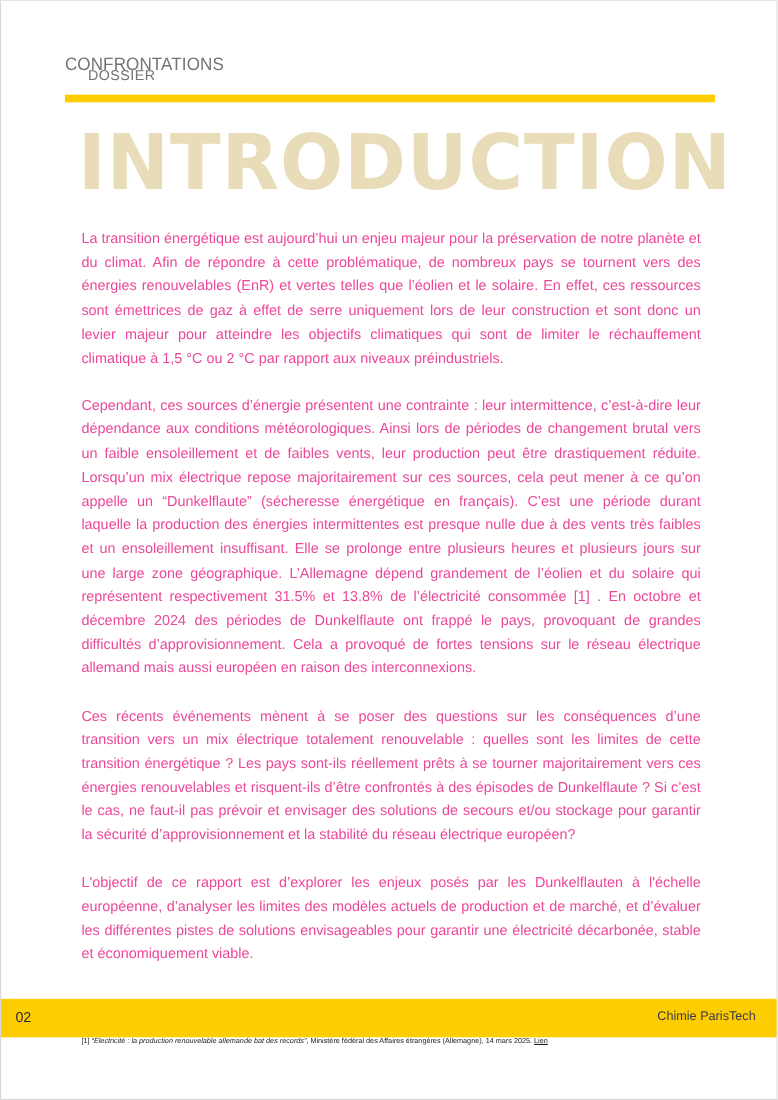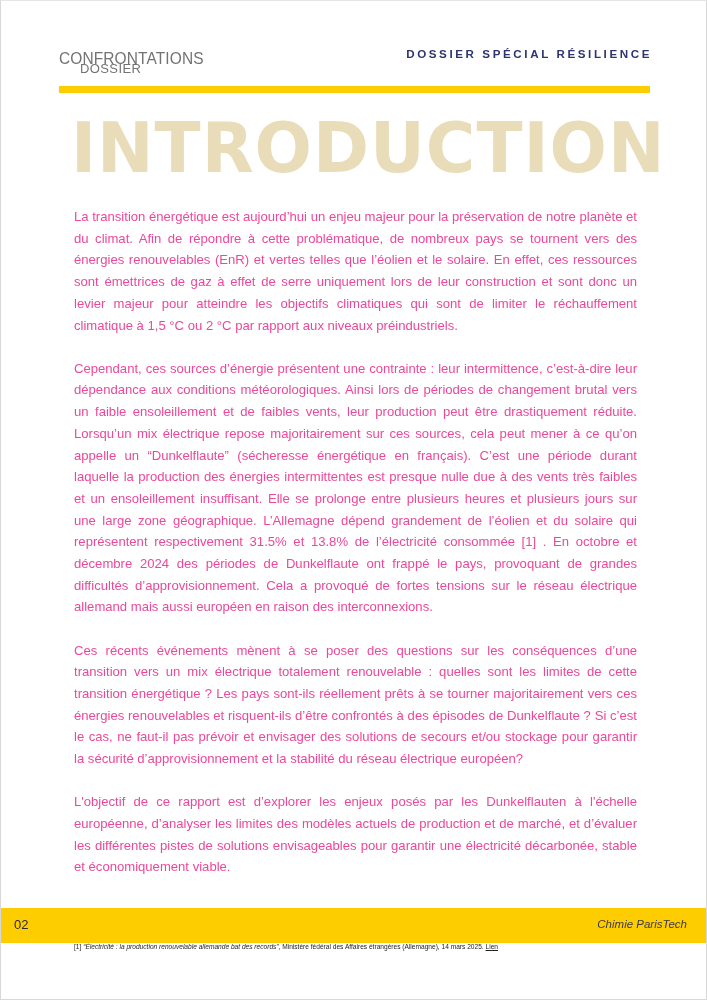"DOSSIER SPÉCIAL RÉSILIENCE" div { html: <div>DOSSIER SPÉCIAL RÉSILIENCE</div> -> none }
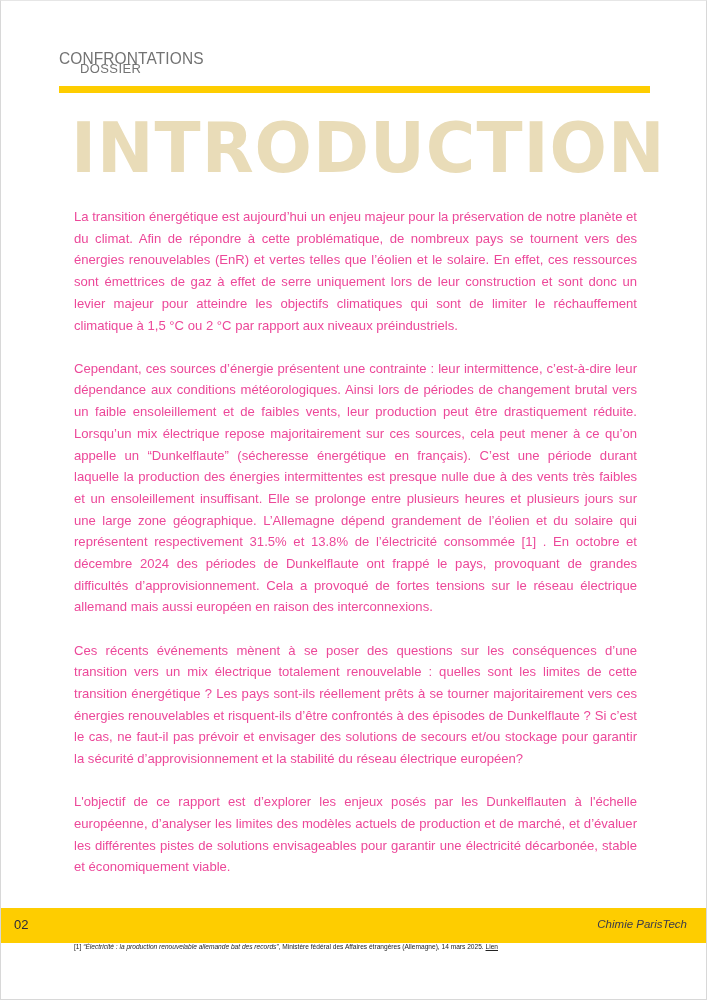"Chimie ParisTech" .org-name { font-style: italic -> none }
